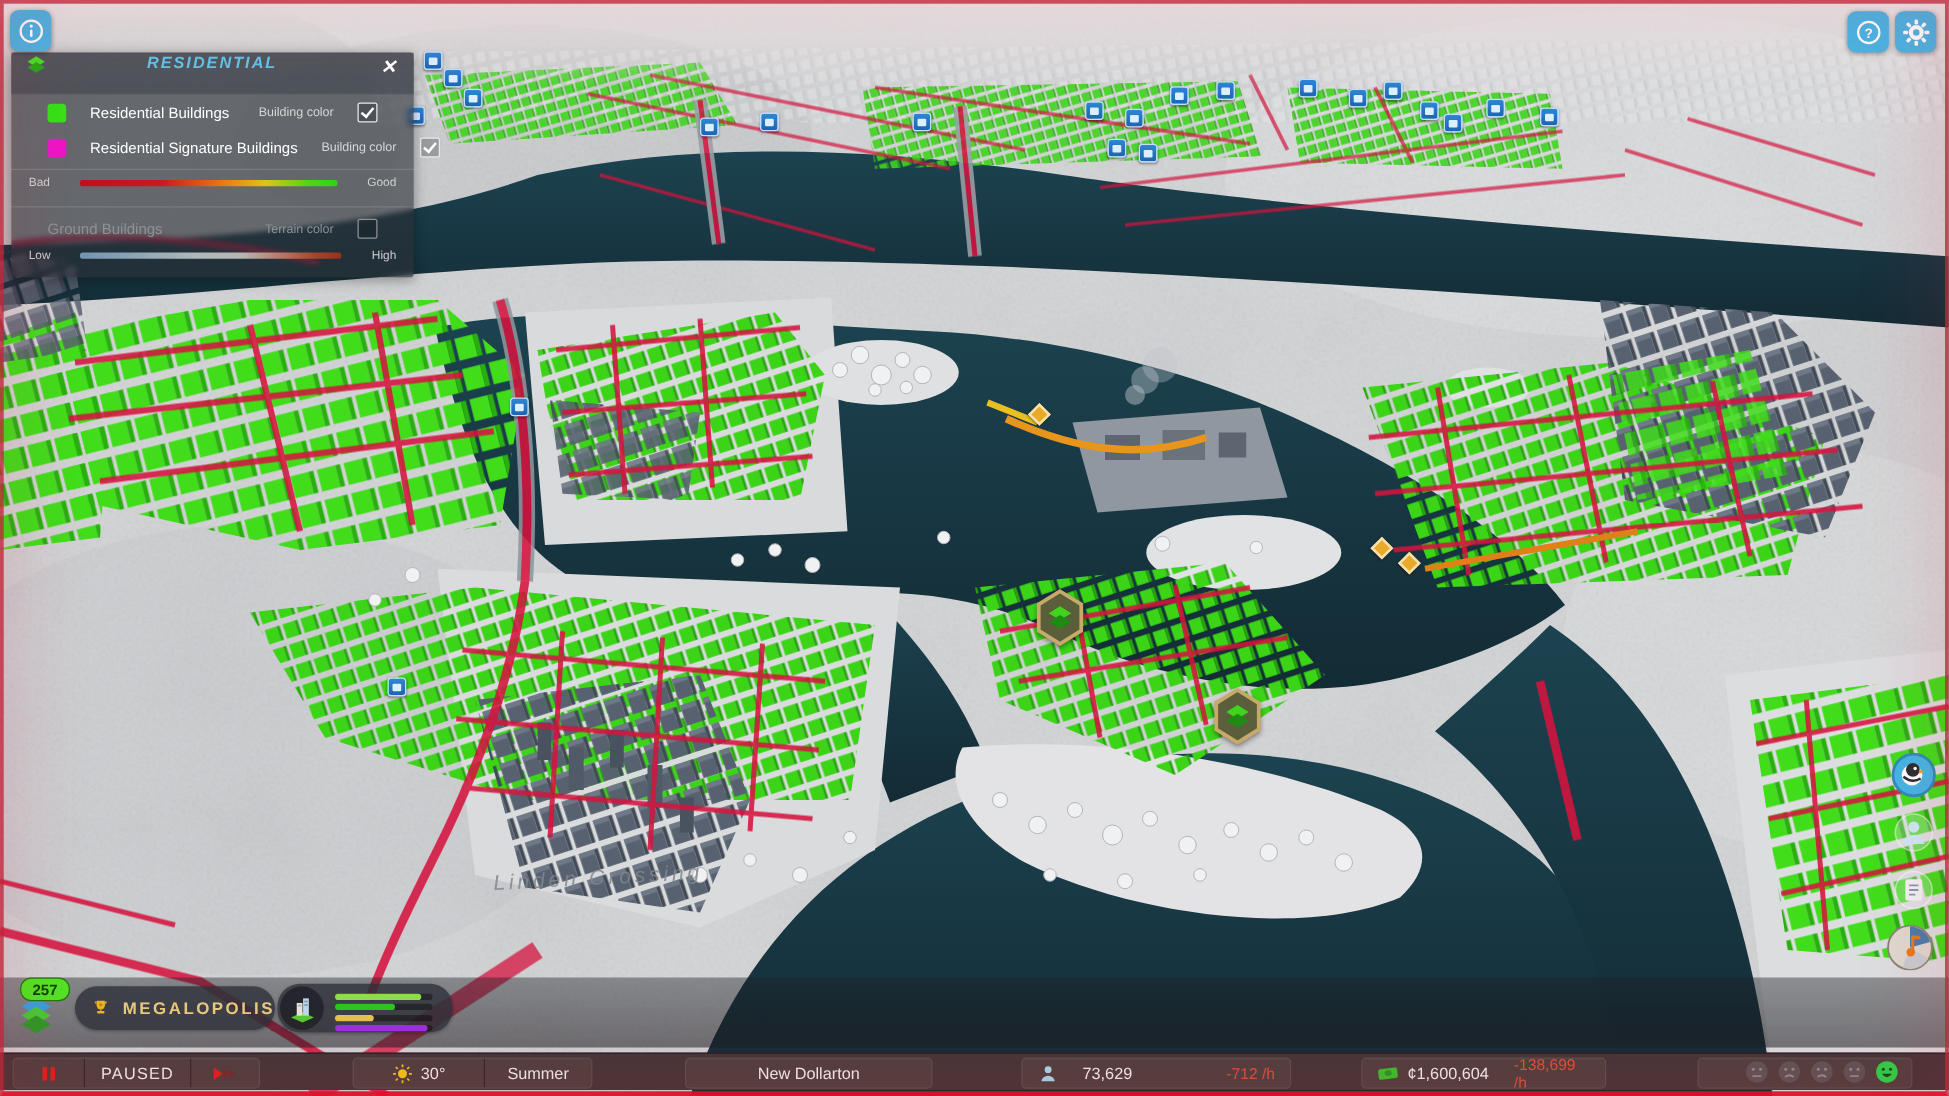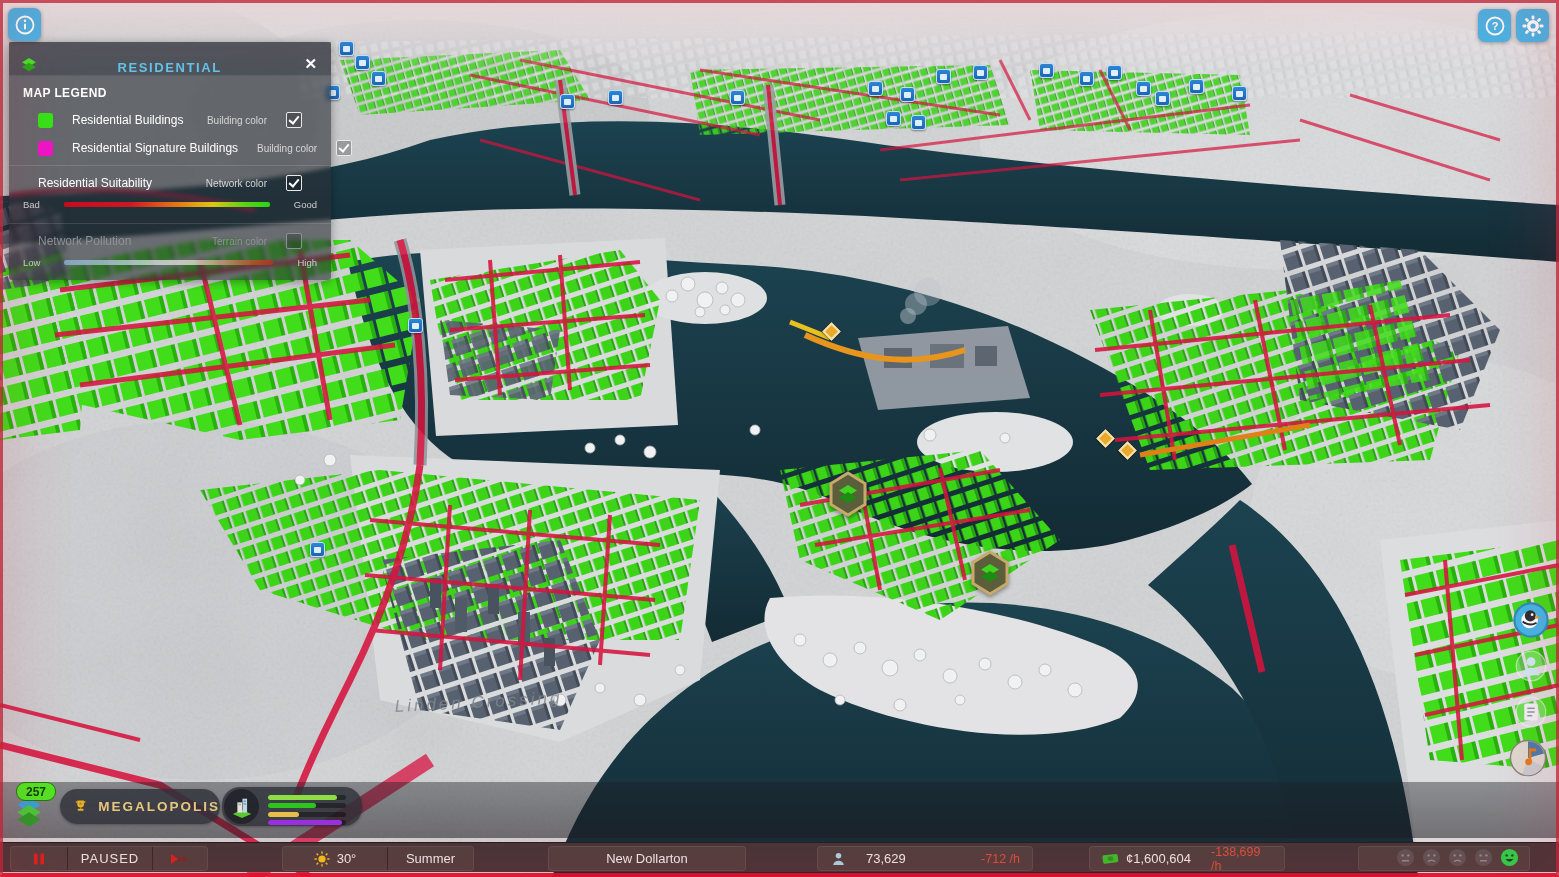"RESIDENTIAL" #panel-header { align-items: flex-end -> flex-start; font-style: none -> italic }
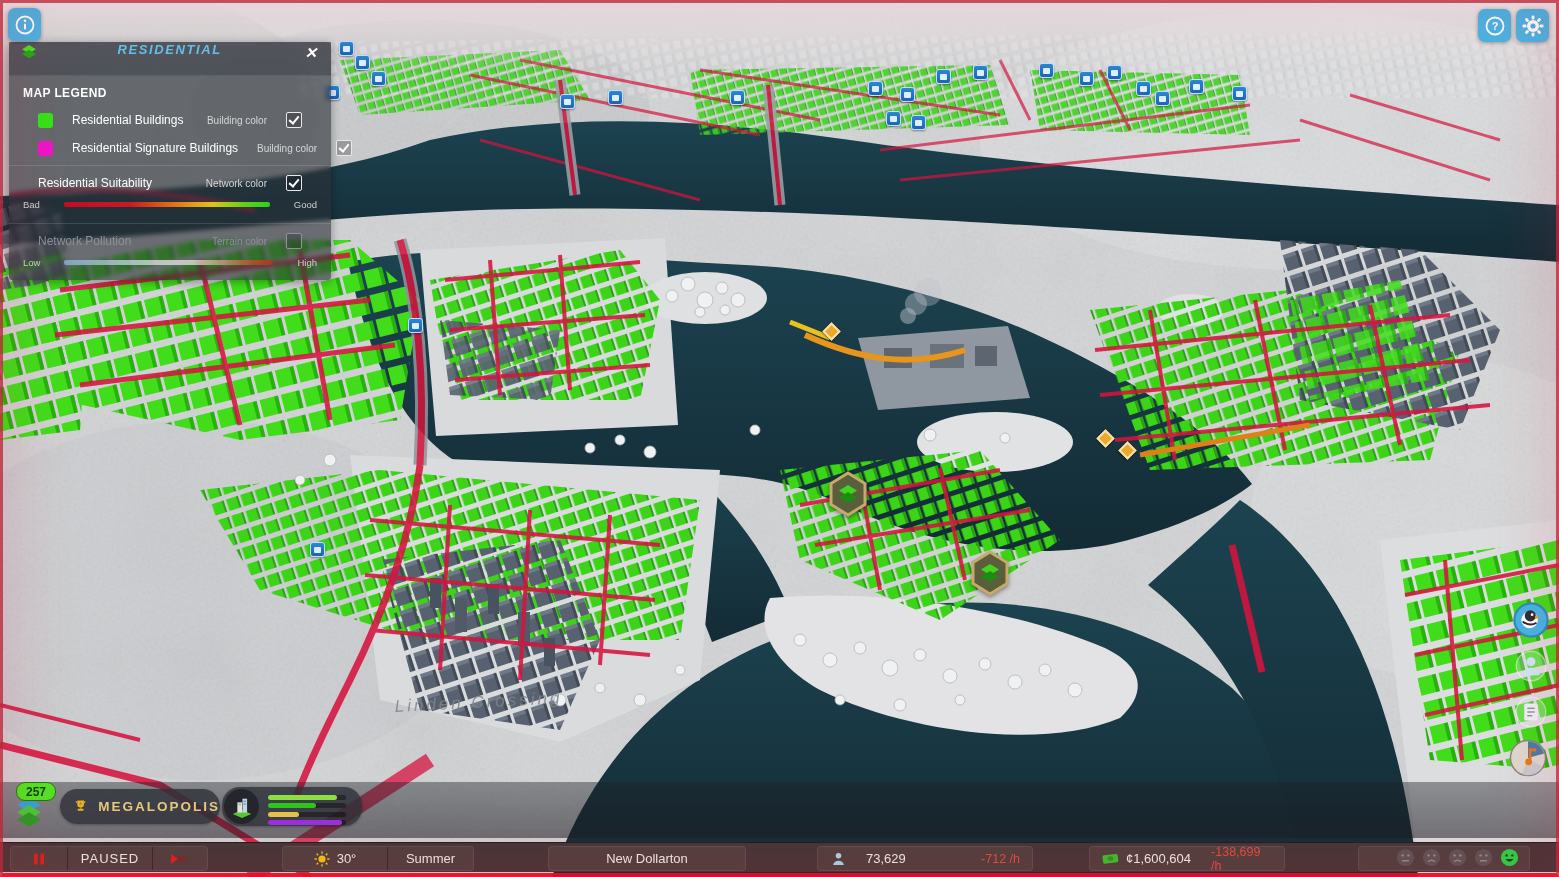"MAP LEGEND" div.sec-title { html: <div>MAP LEGEND</div> -> none }
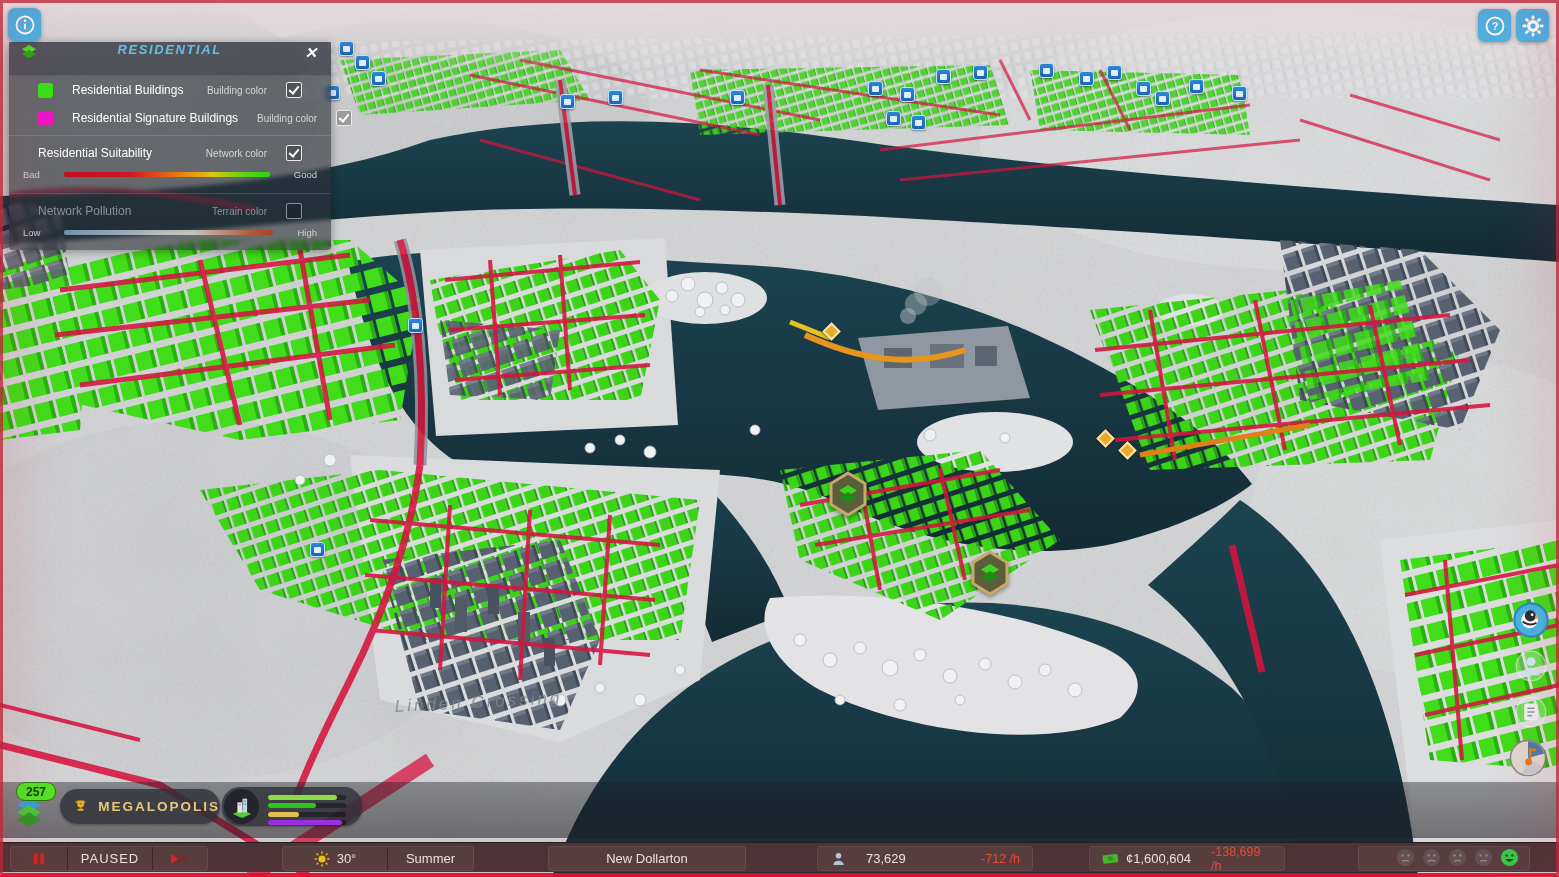"Residential Suitability" div.lrow { html: <div> <span>Residential Suitability</span> <span>Network color</span> <span></span> </div> -> none }
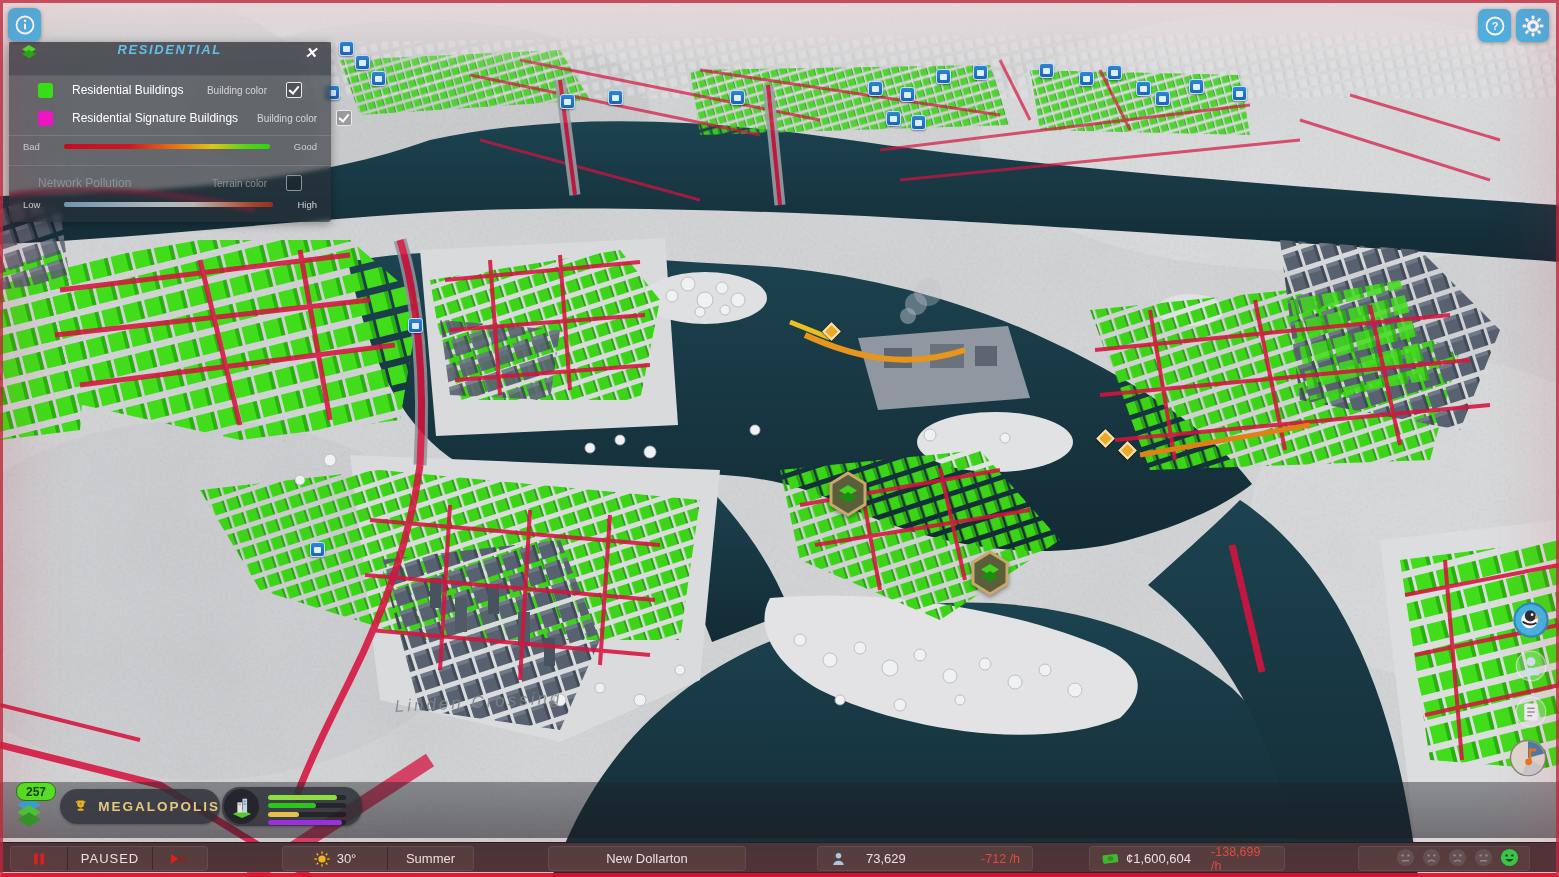"Network Pollution" span.llabel { text: Network Pollution -> Ground Buildings }
